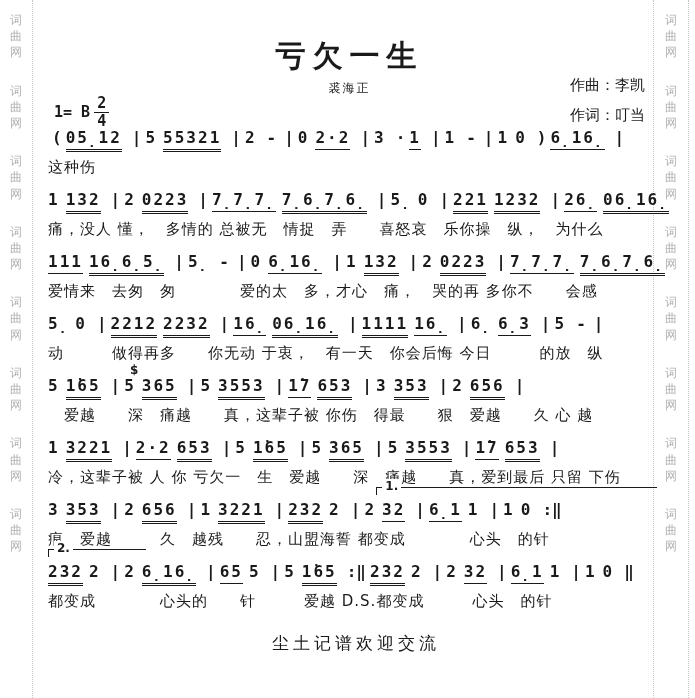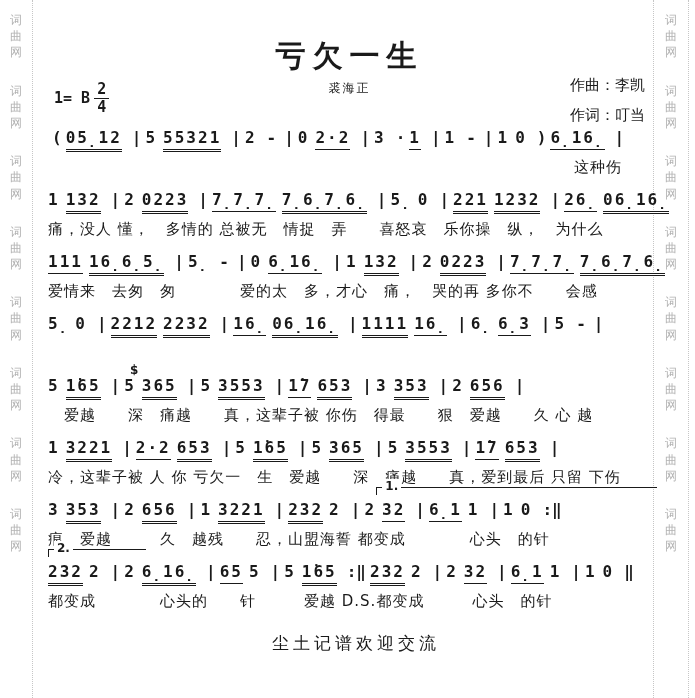"1= B" .keysig { top: 52px -> 66px }
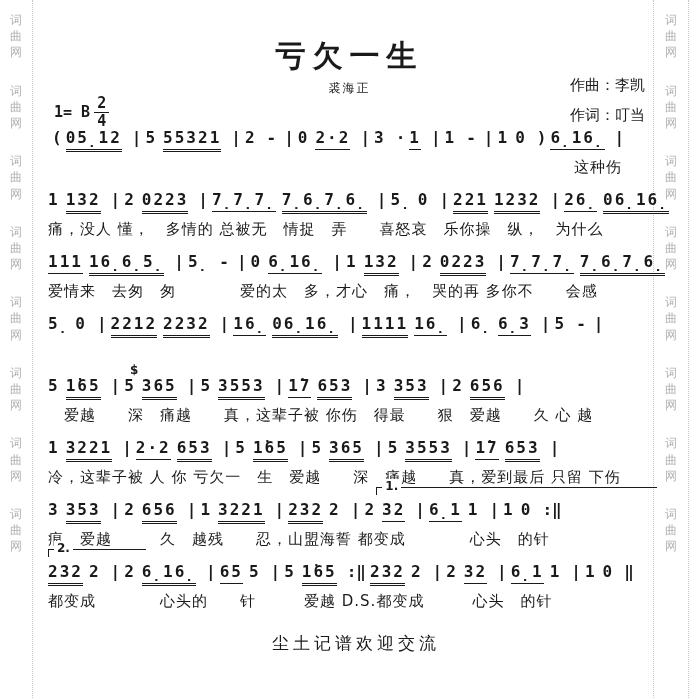"这种伤" .lyrics-row.right { text-align: right -> left }
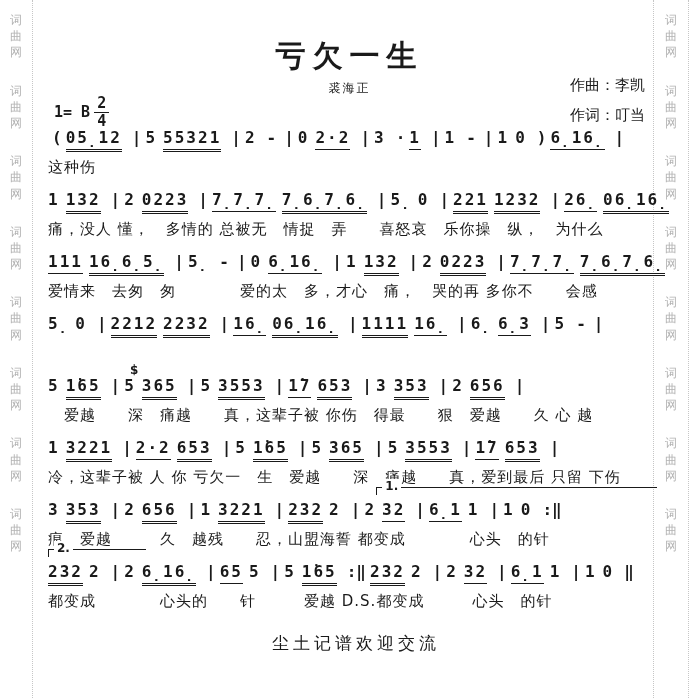"动 做得再多 你无动 于衷， 有一天" div.lyrics-row { html: none -> <div>动 做得再多 你无动 于衷， 有一天 你会后悔 今日 的放 纵</div> }
